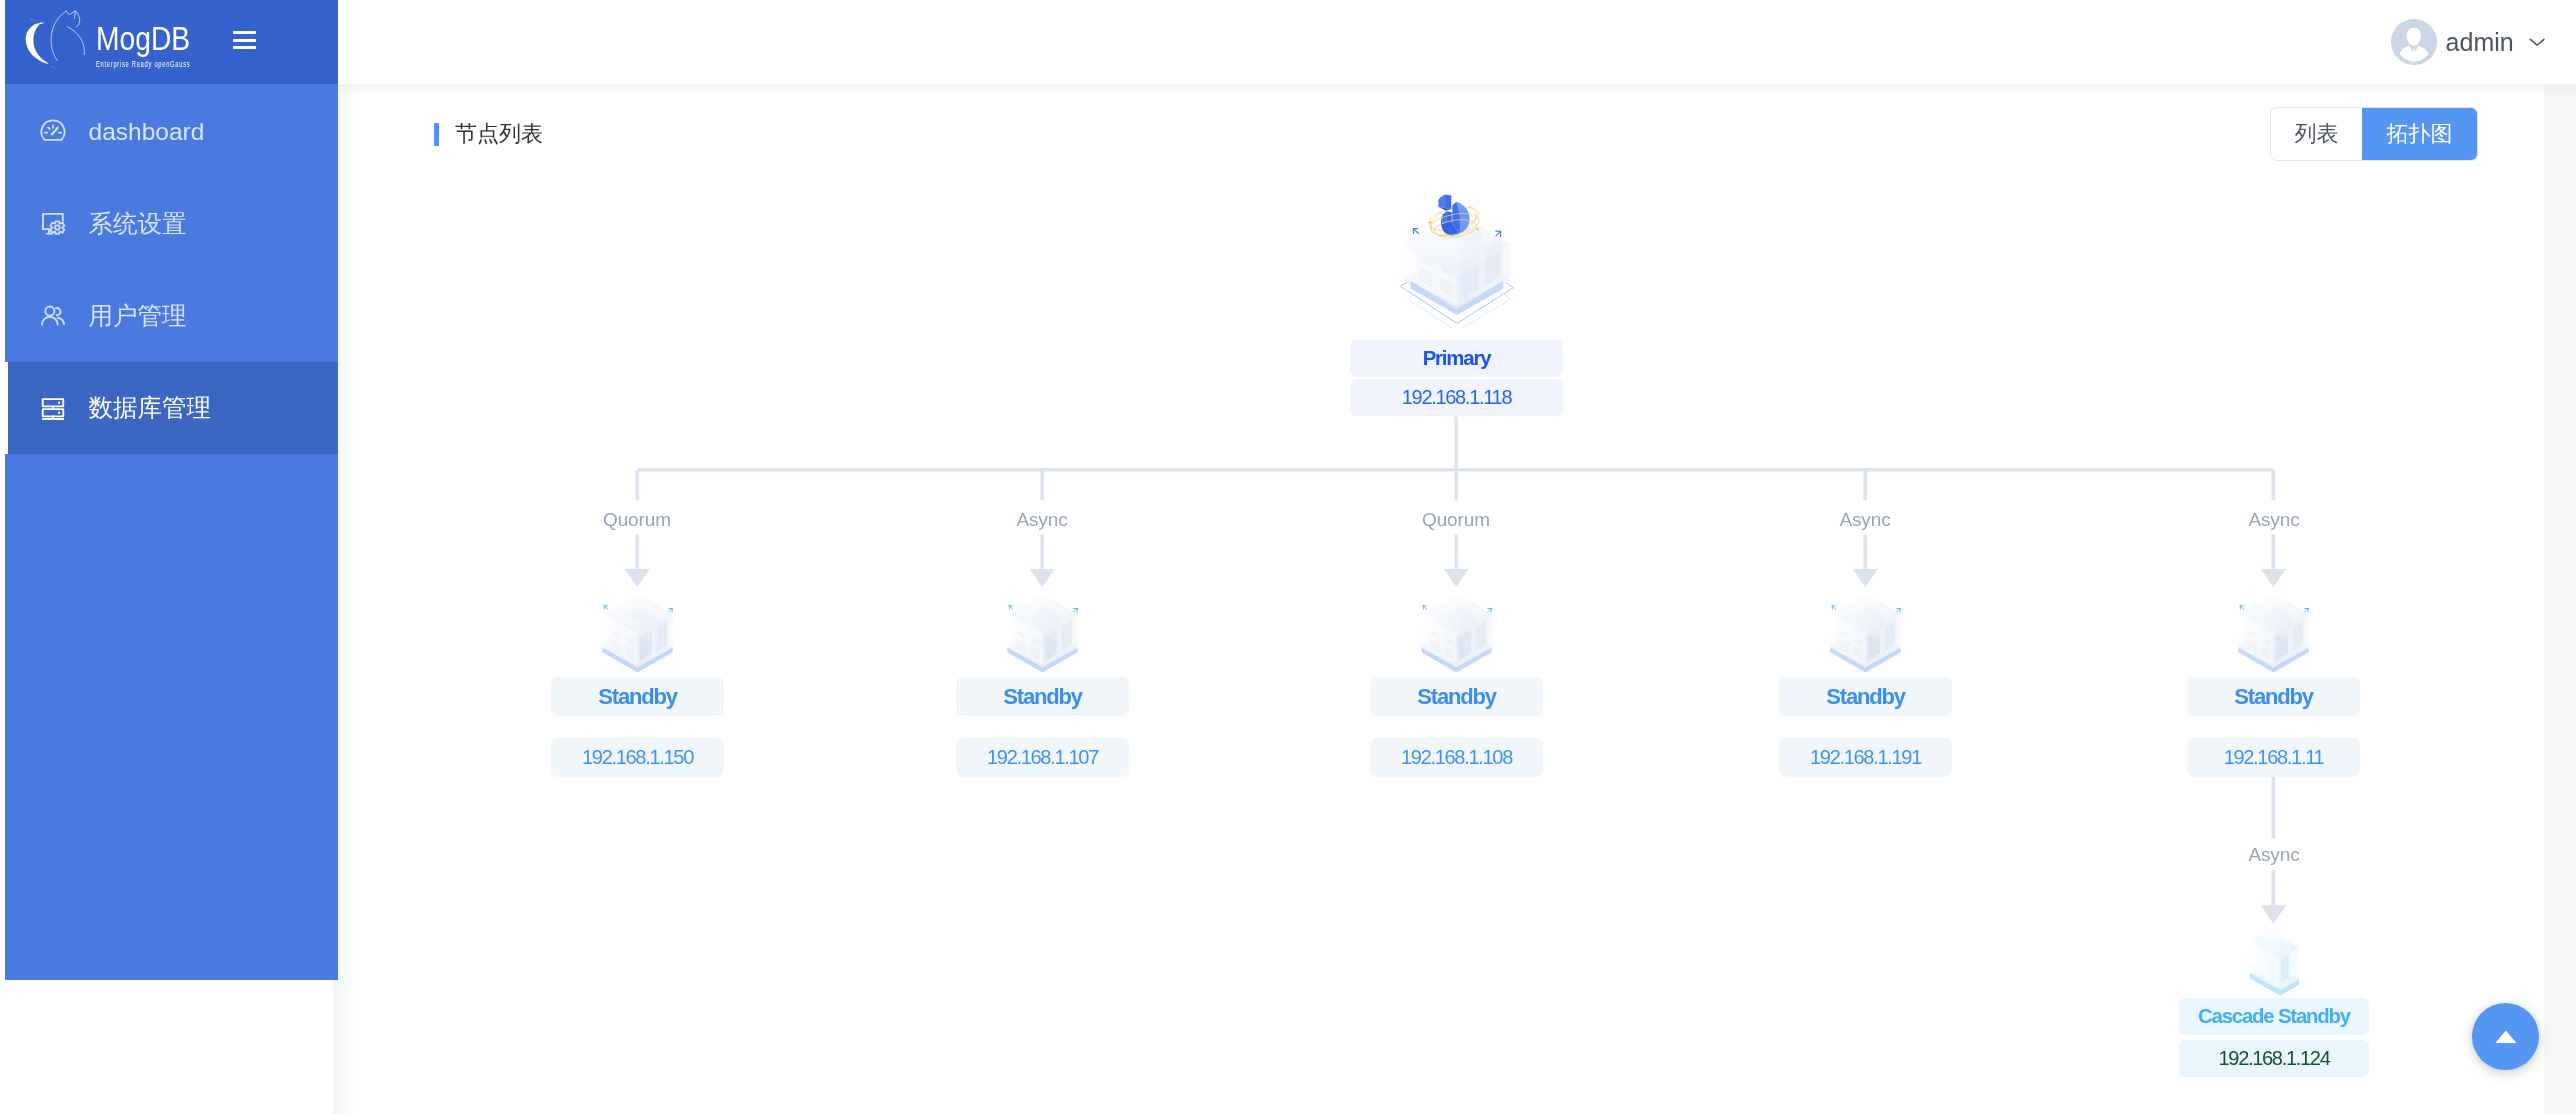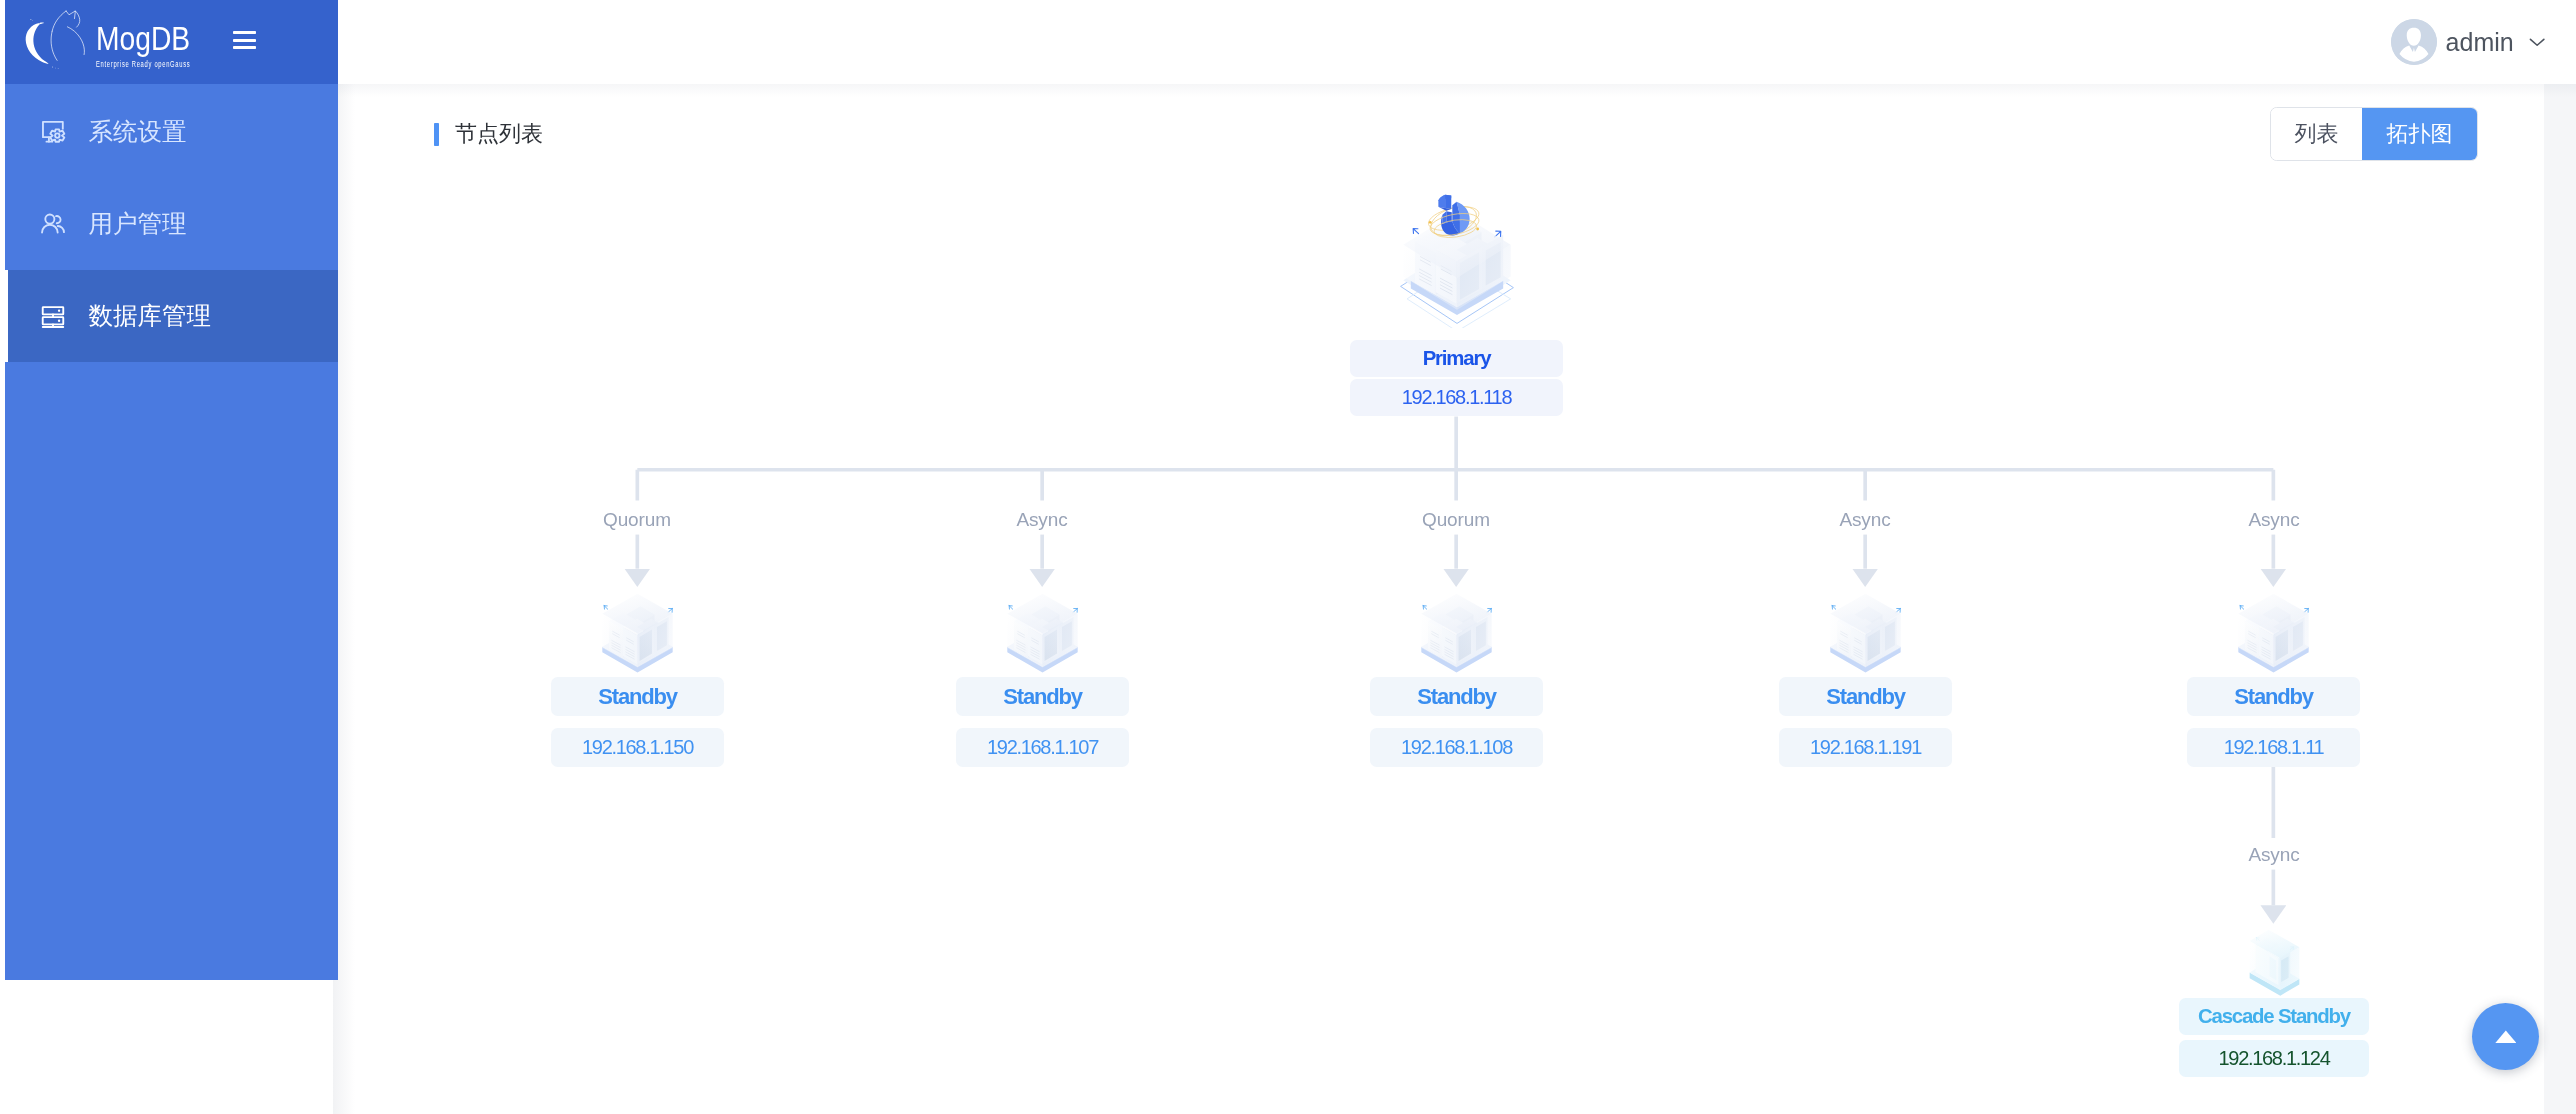"dashboard" div.menu-item { html: none -> <div> <span> <svg> <path></path> <path></path> <path></path> <circle></circle> </svg> </span> <span>dashboard</span> </div> }
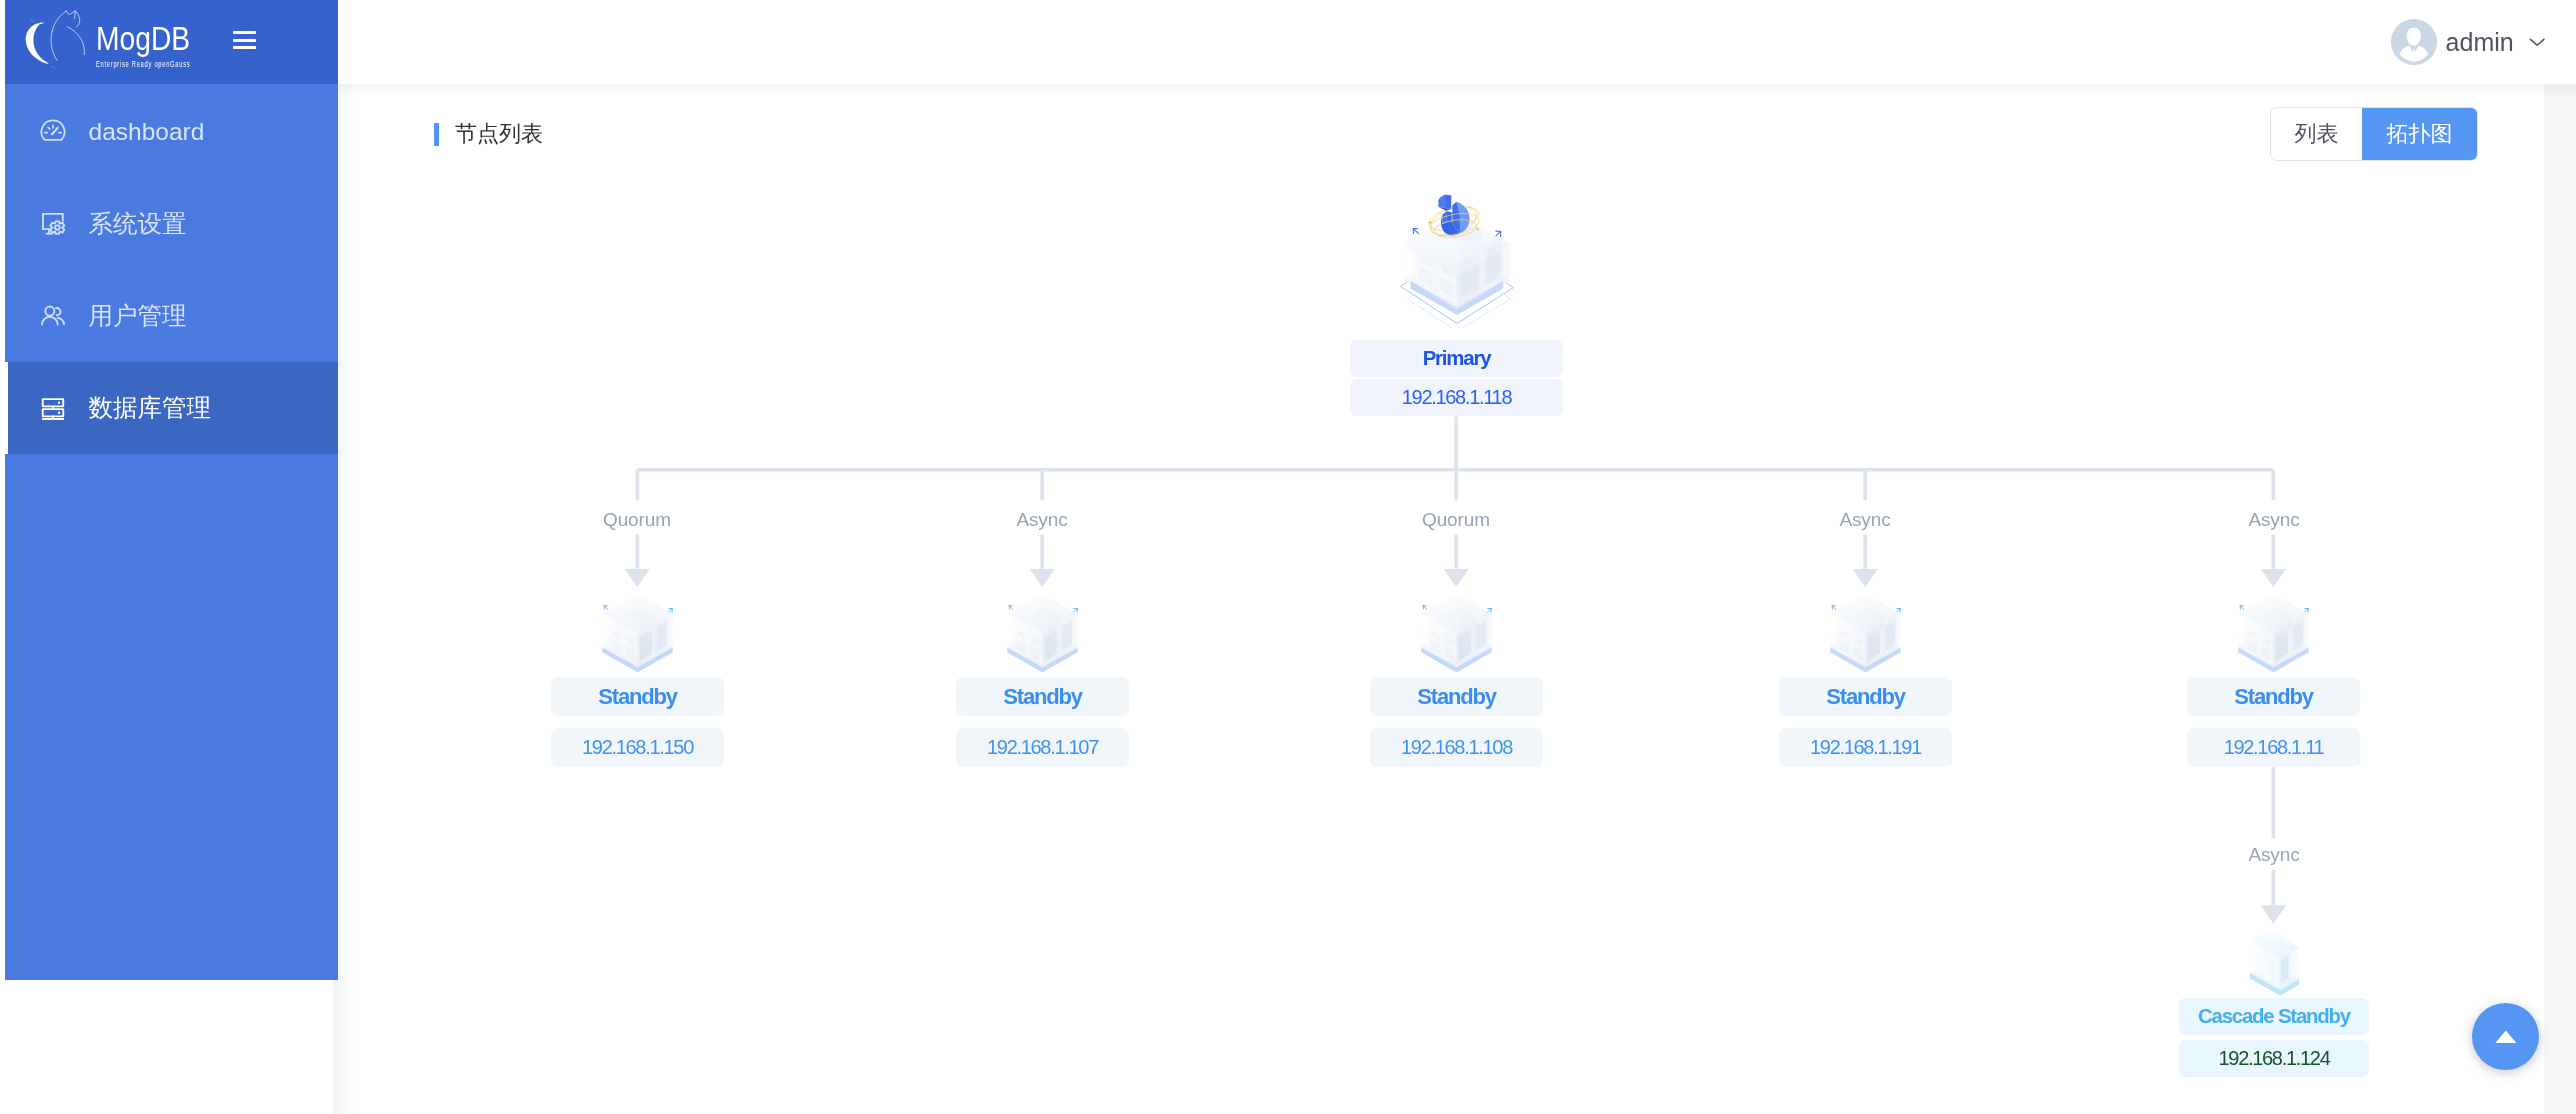"192.168.1.150" .n-standby .lbl-ip { margin-top: 12px -> 22px }
